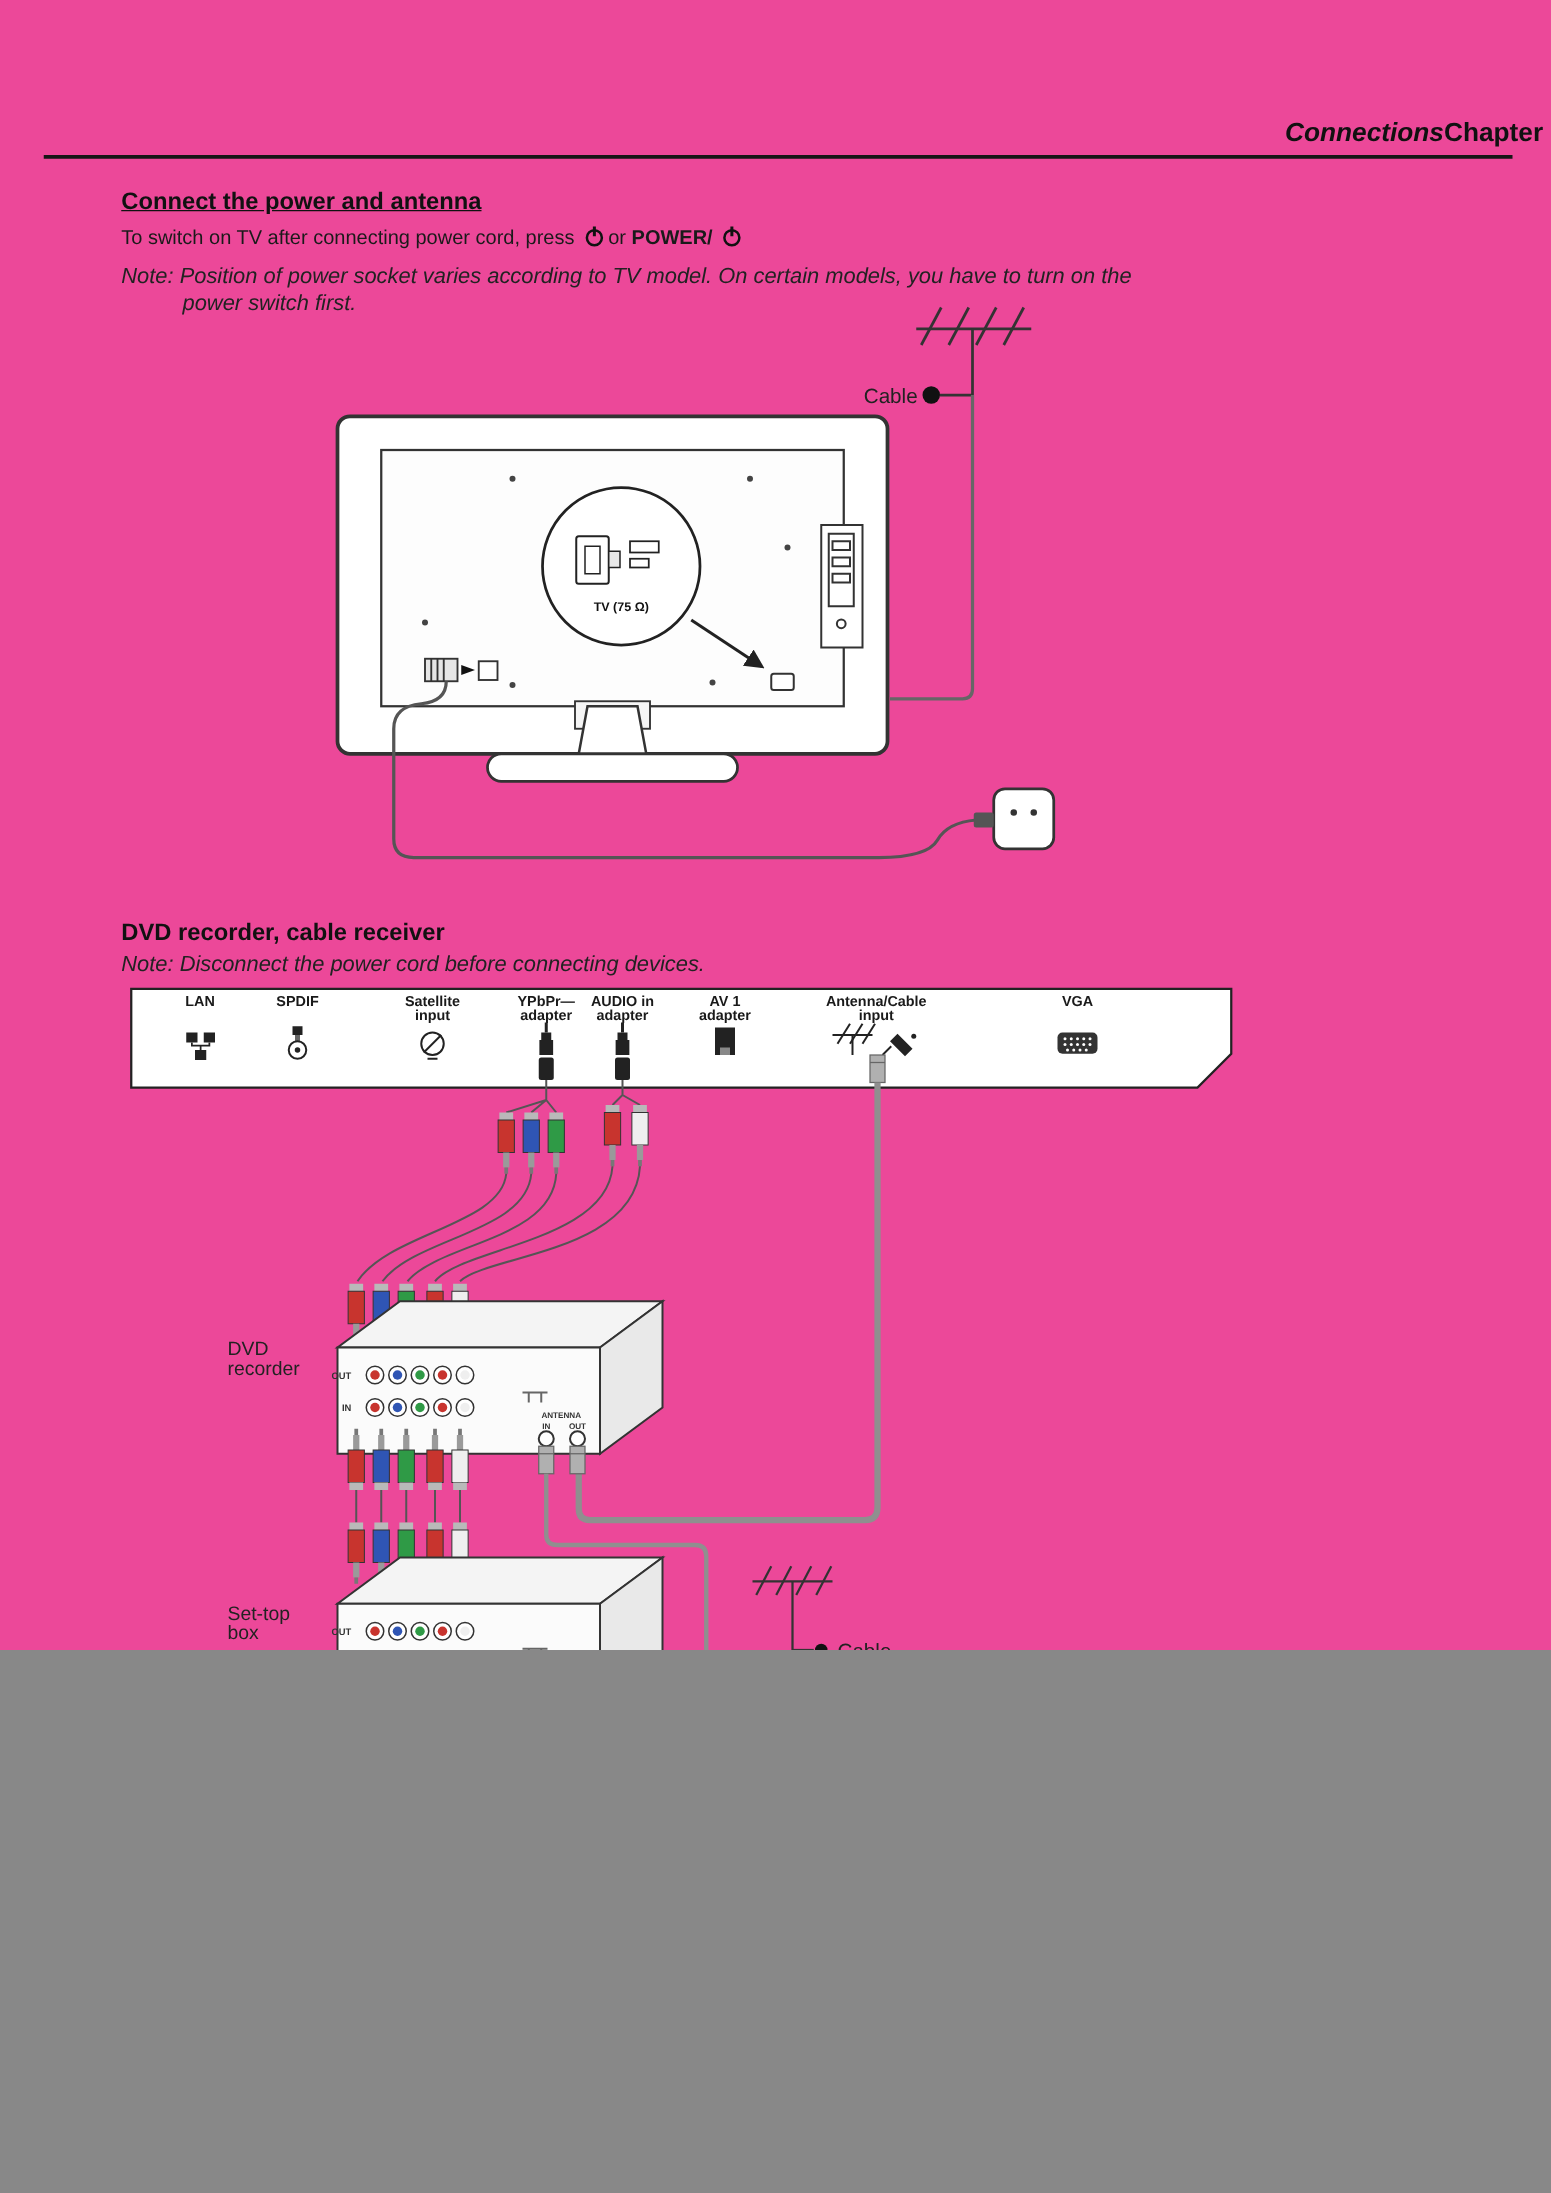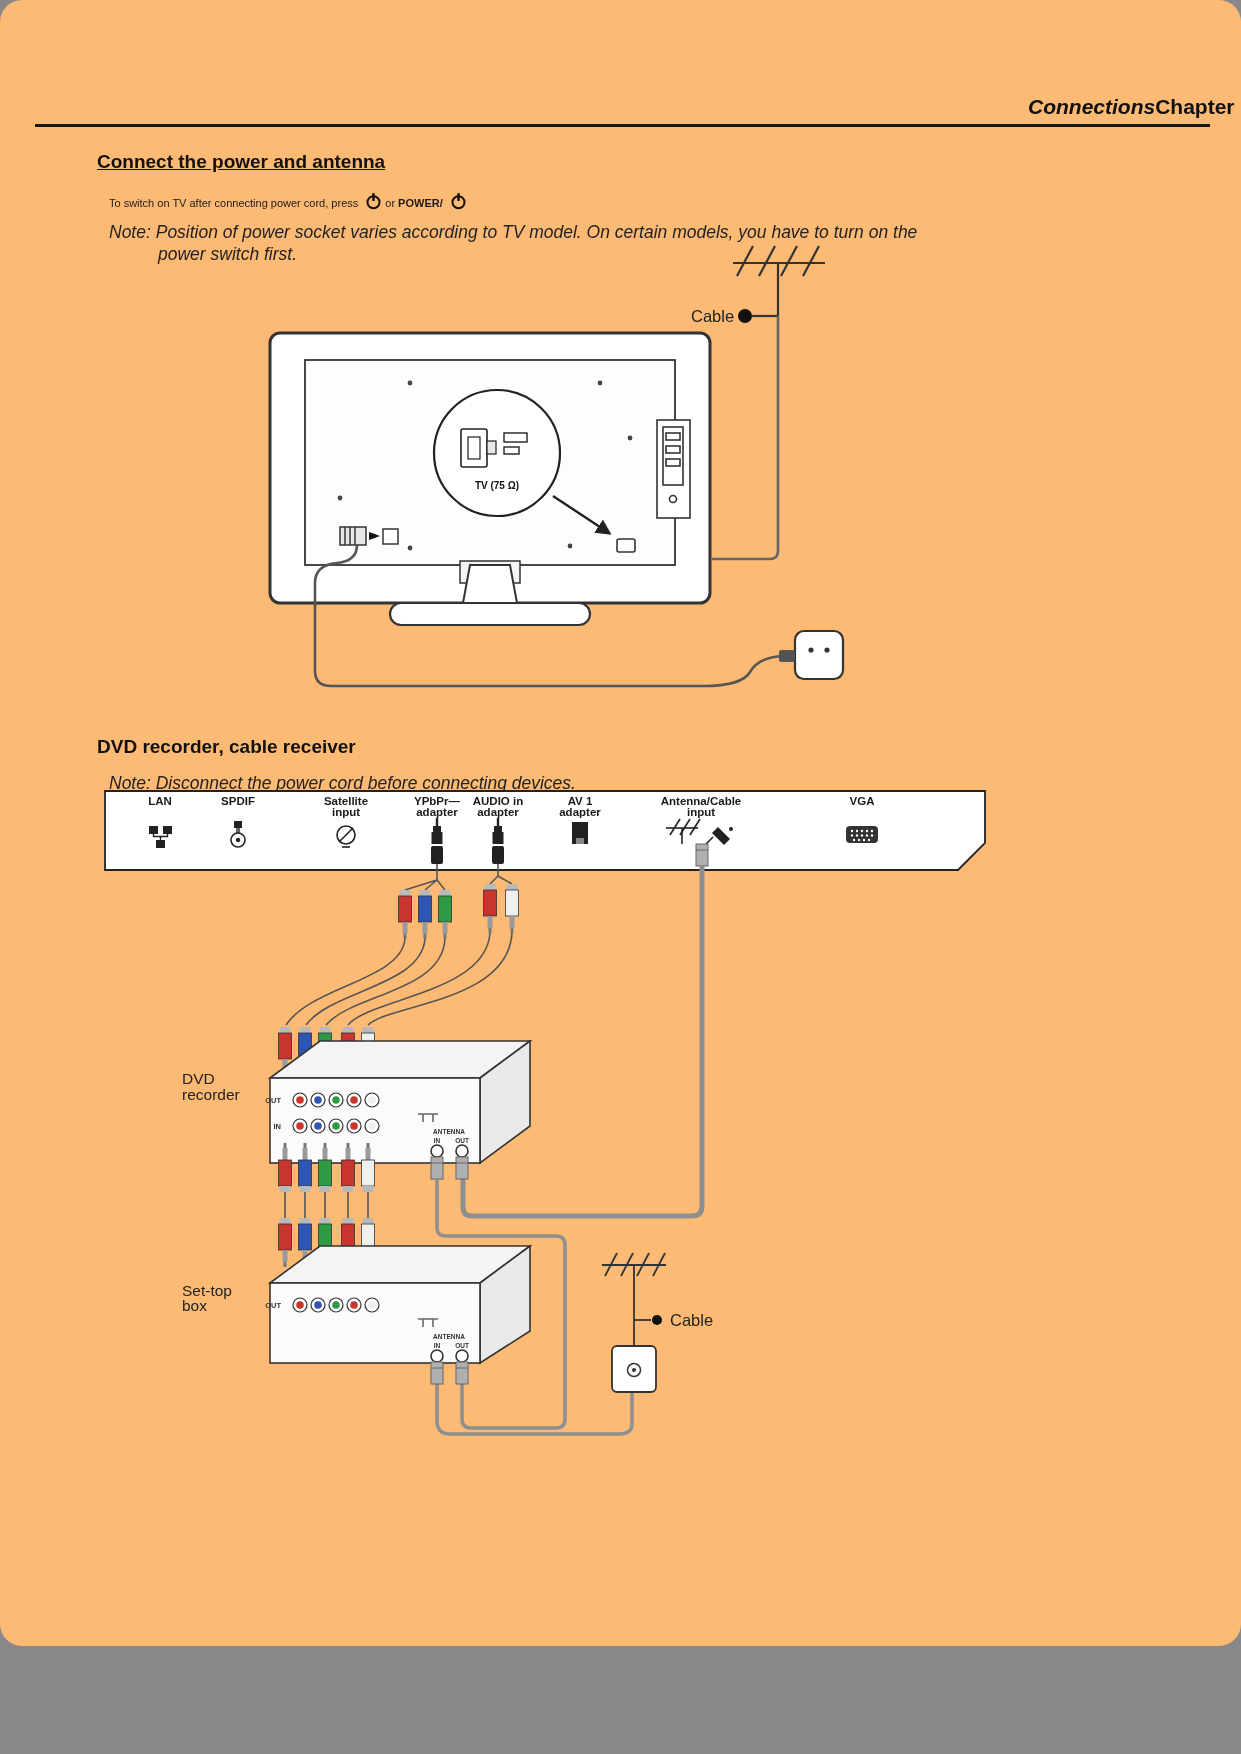"ConnectionsChapter" .page { background: #fdba74 -> #ec4899; border-radius: 22px -> none; height: 1646px -> 1320px }
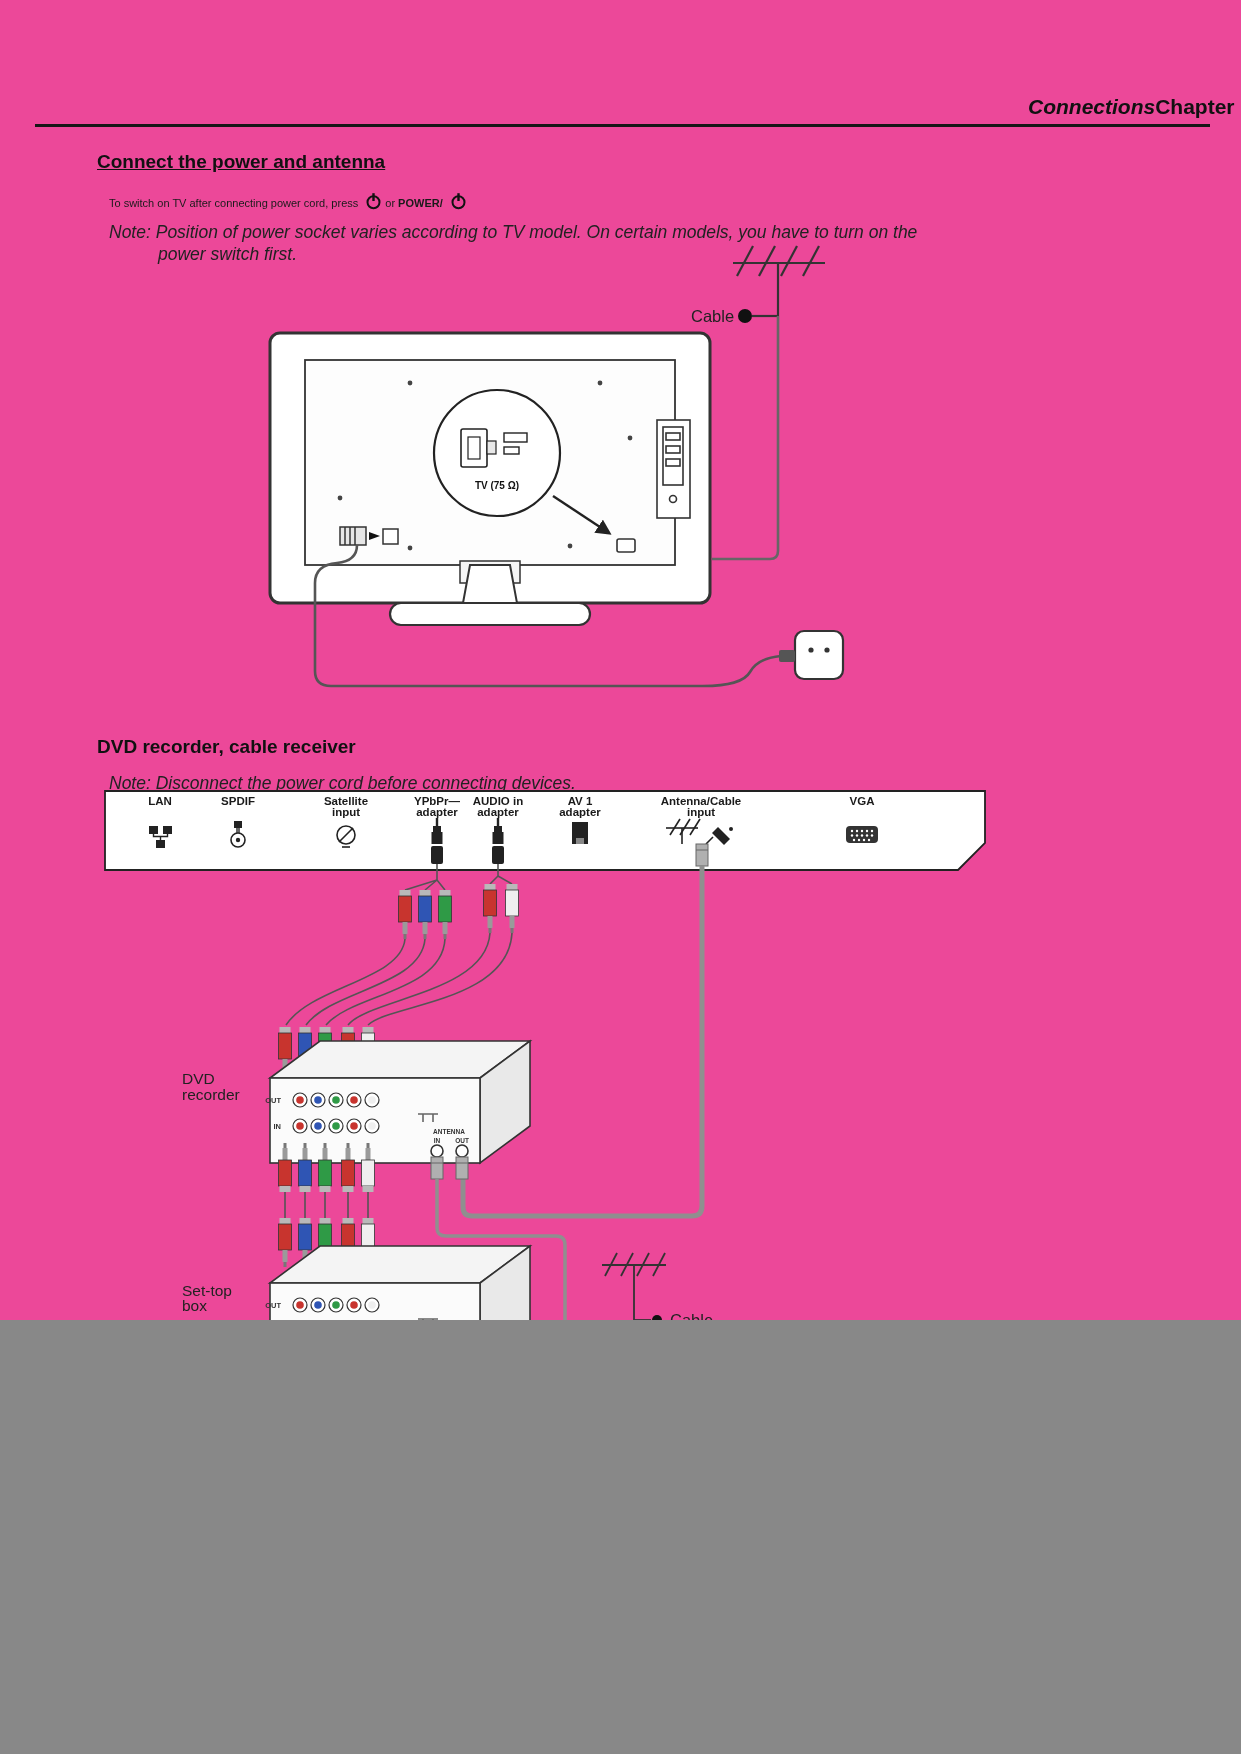"To switch on TV after" .body-line { font-size: 11px -> 16px; margin: 12px -> 0 }
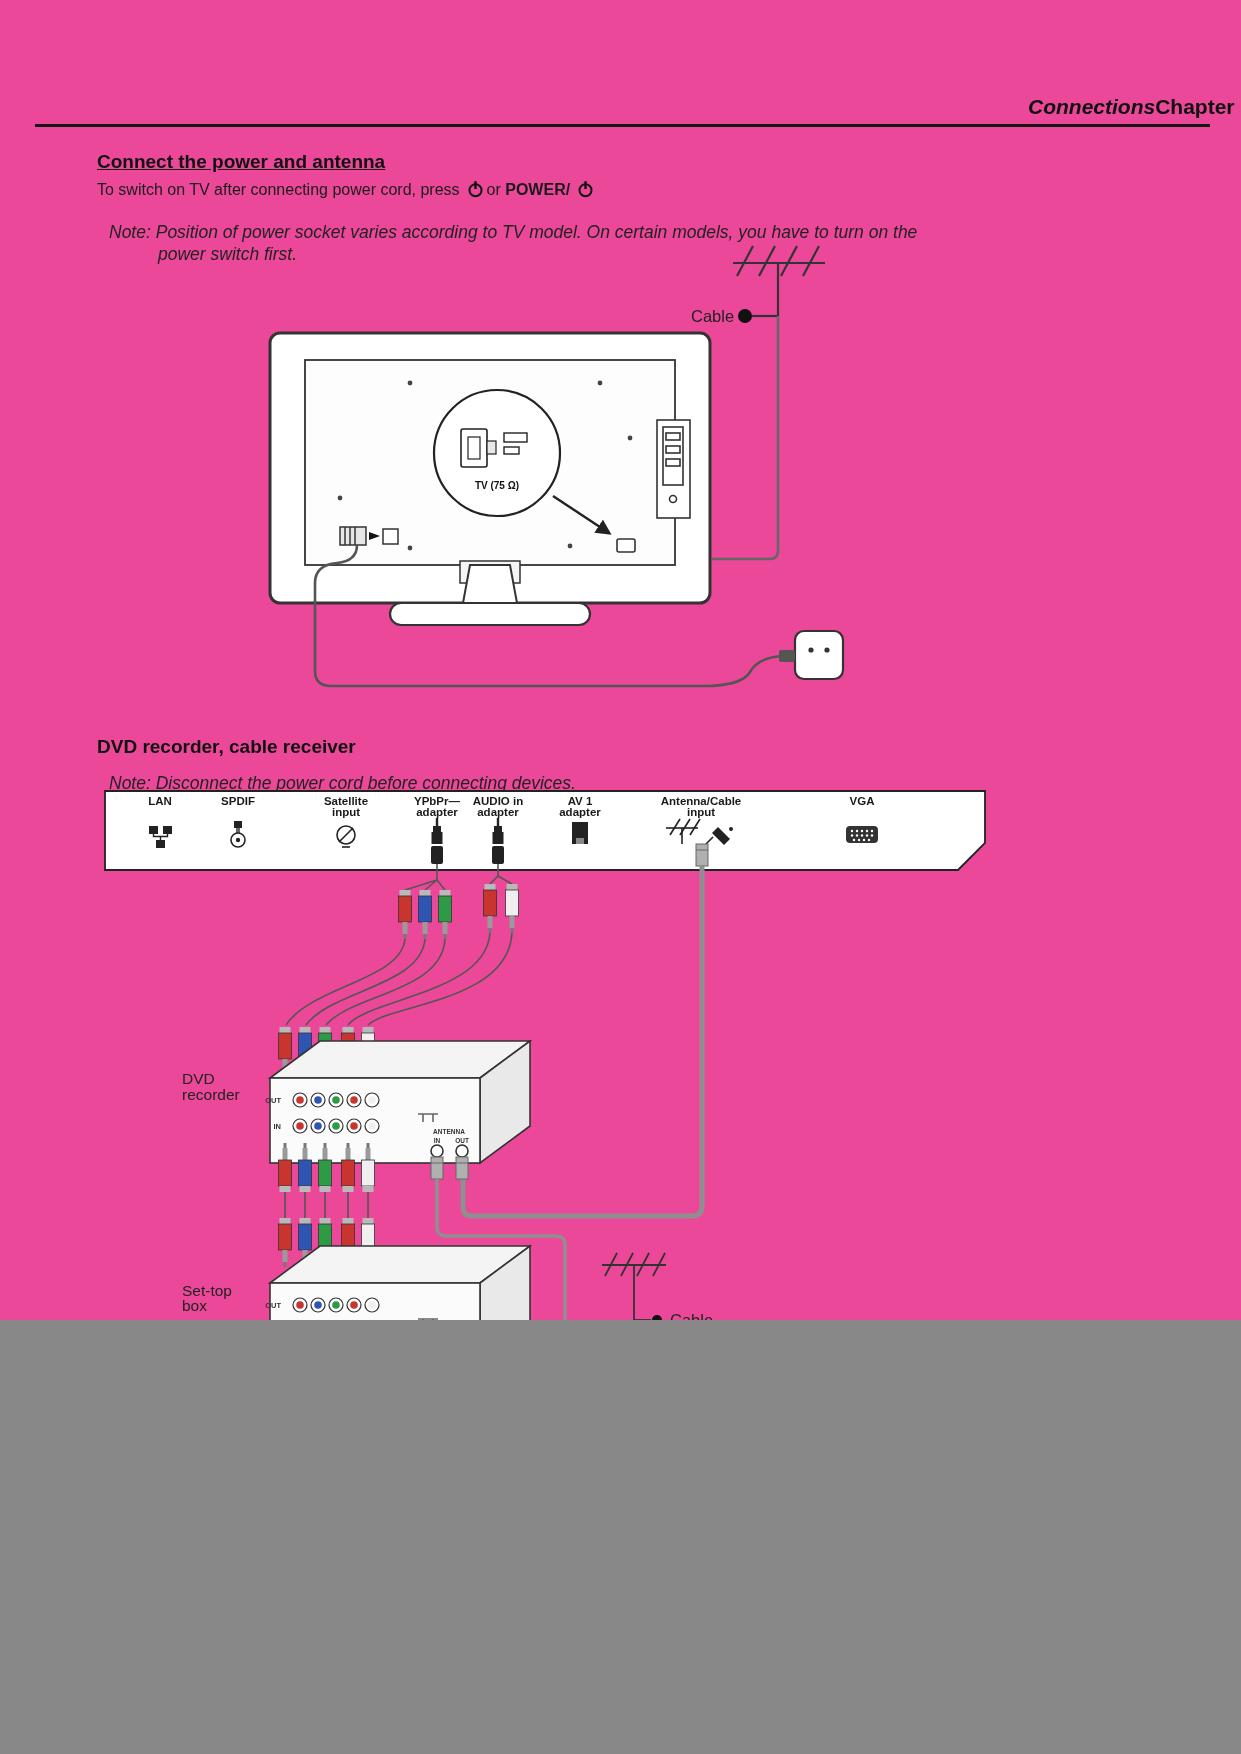"Note: Position of power socket" .note { margin: 12px -> 0 }
